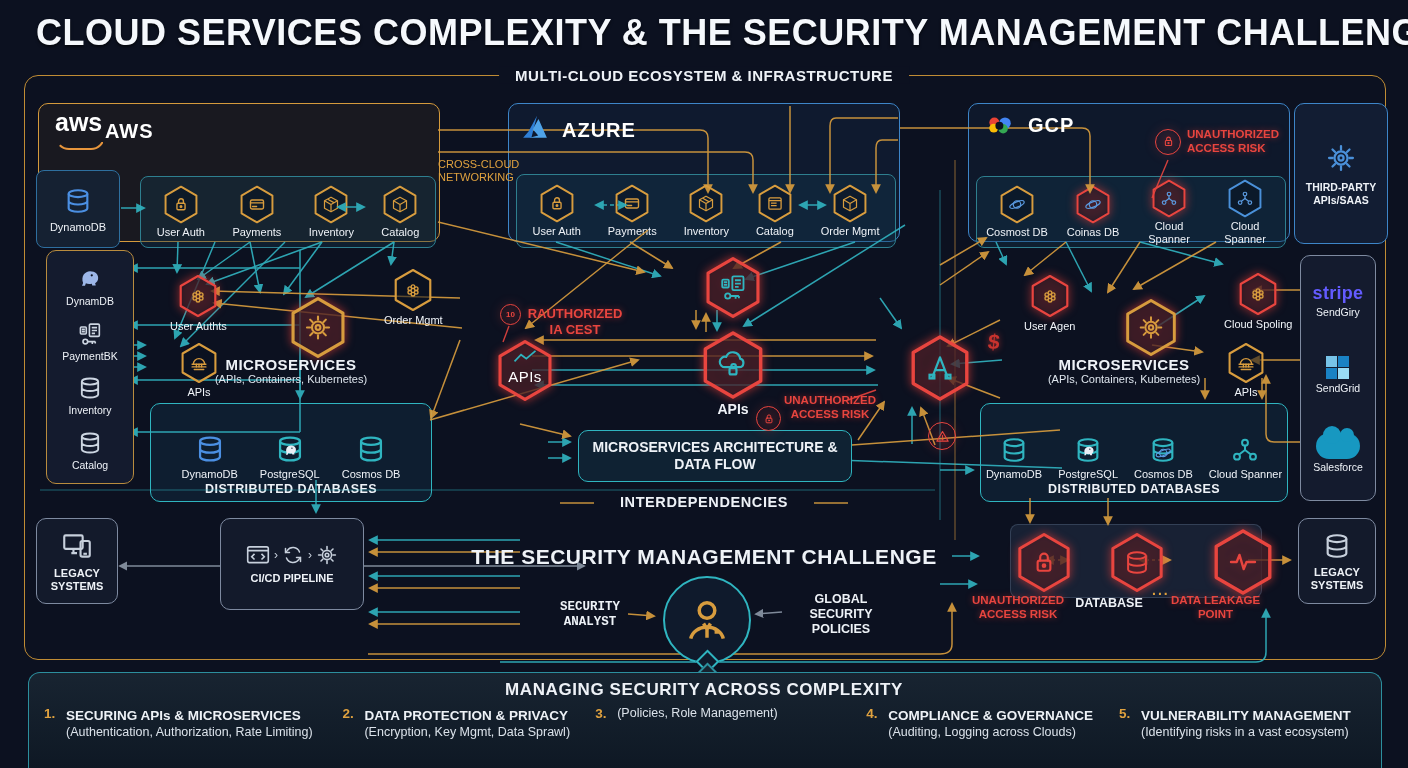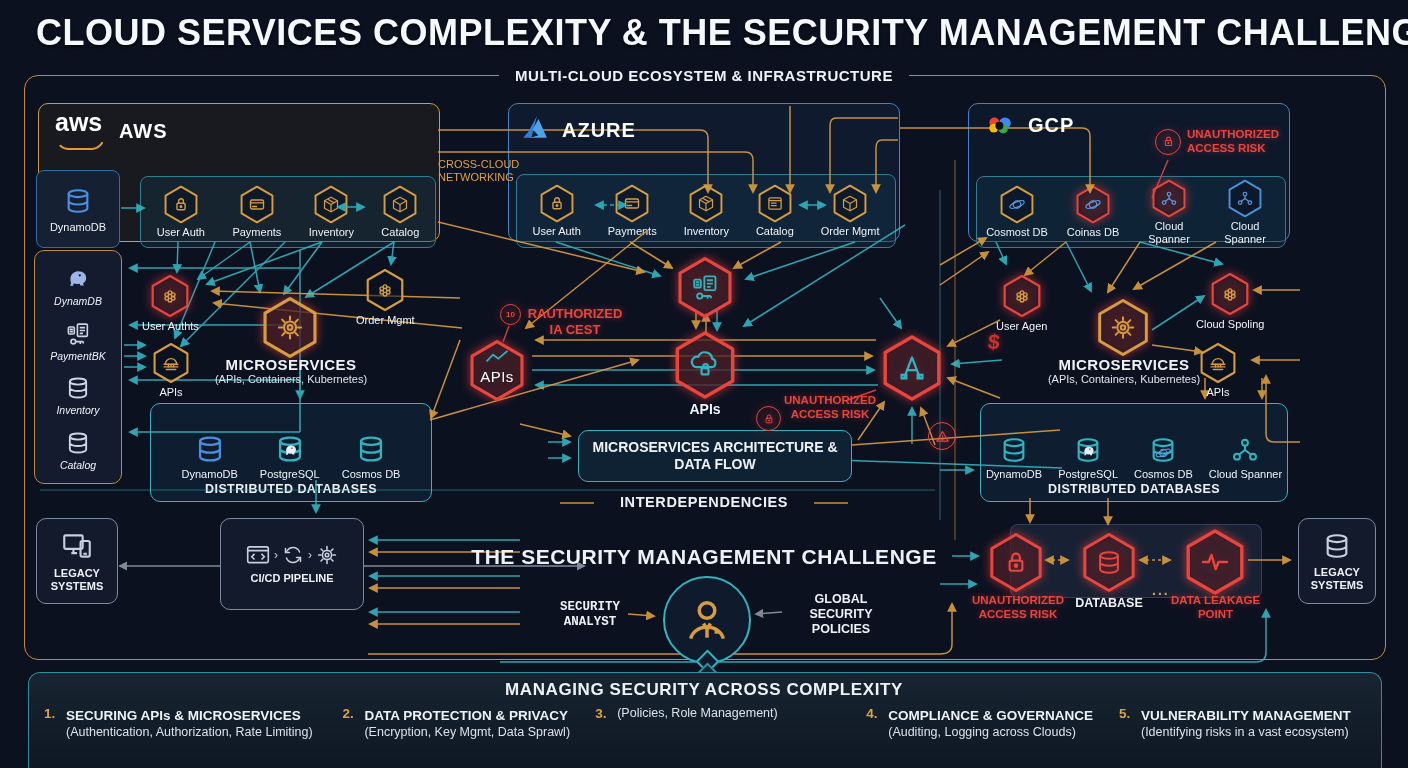"aws" .aws-logo-wrap { gap: 14px -> none }
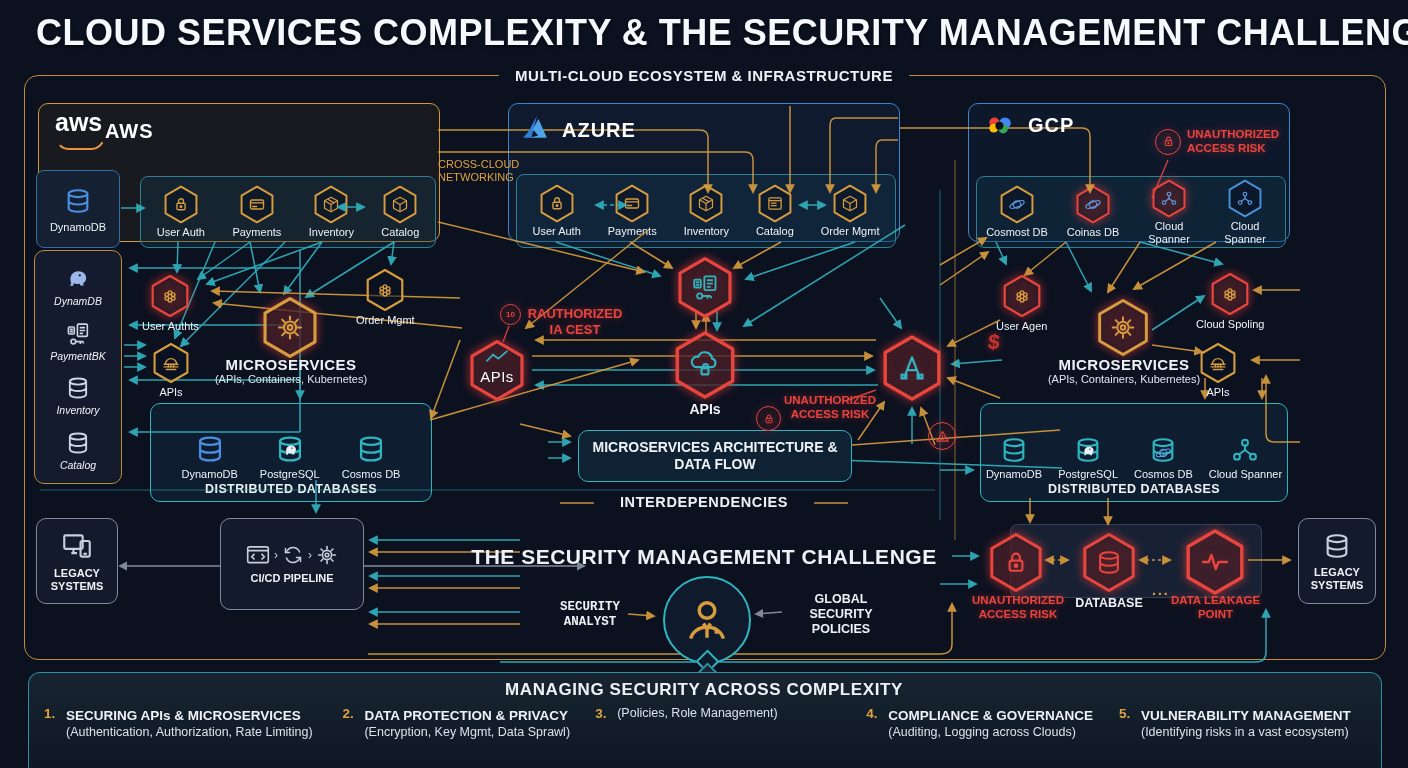"THIRD-PARTY APIs/SAAS" div.abs { html: none -> <div> <svg> <use></use> </svg> <span>THIRD-PARTY APIs/SAAS</span> </div> }
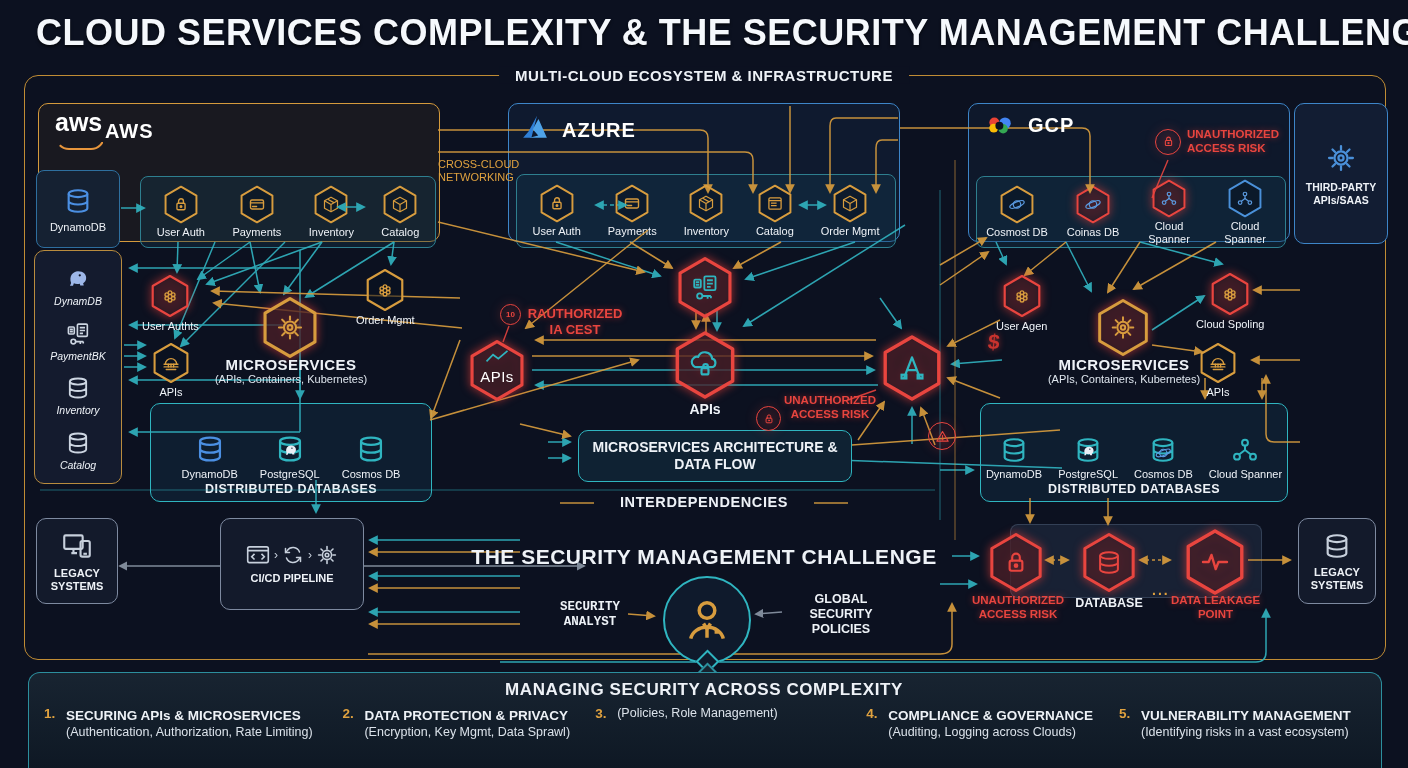"DynamDB" .left-sb { font-style: italic -> none; left: 34px -> 46px }
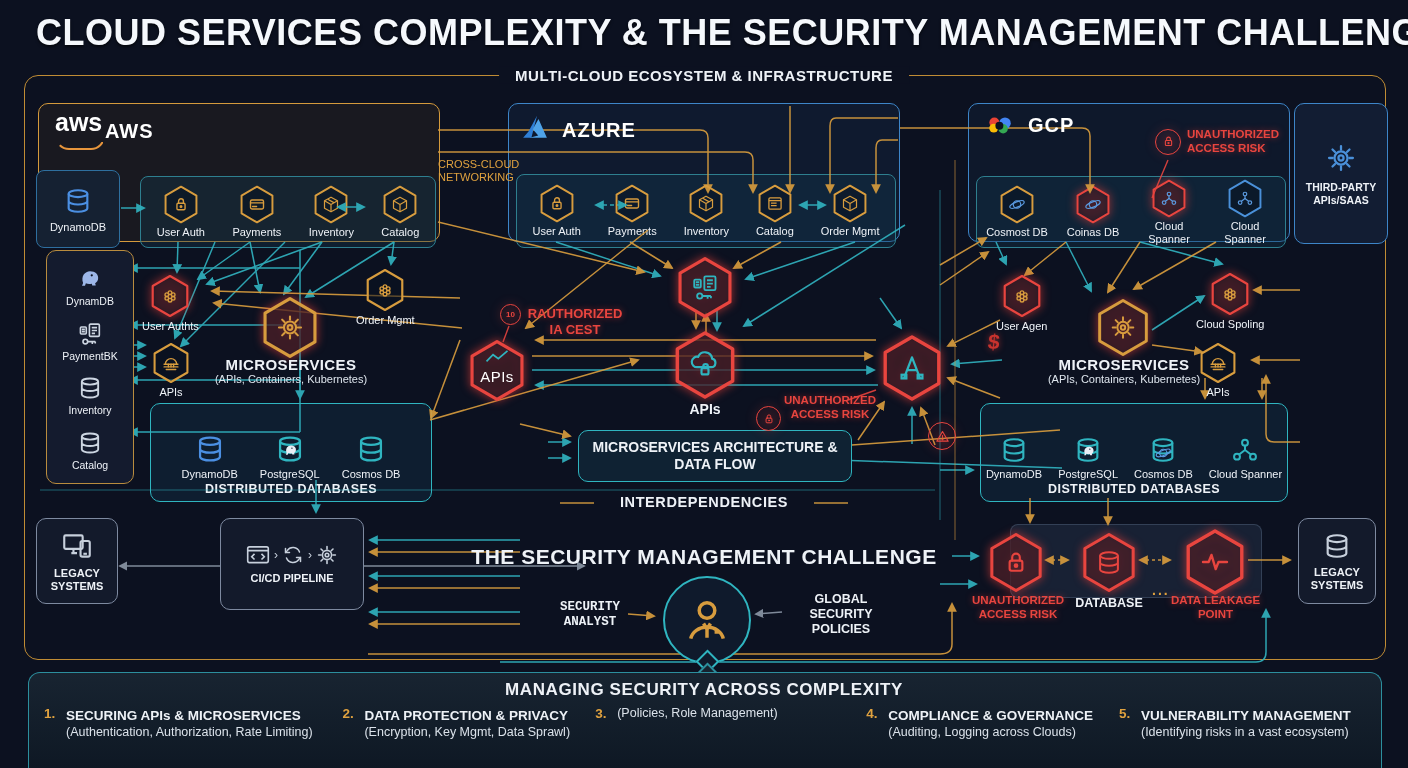"stripe" div.abs { html: none -> <div> <div> <span>stripe</span> <span>SendGiry</span> </div> <div> <span> <i></i> <i></i> <i></i> <i></i> </span> <span>SendGrid</span> </div> <div> <span></span> <span>Salesforce</span> </div> </div> }
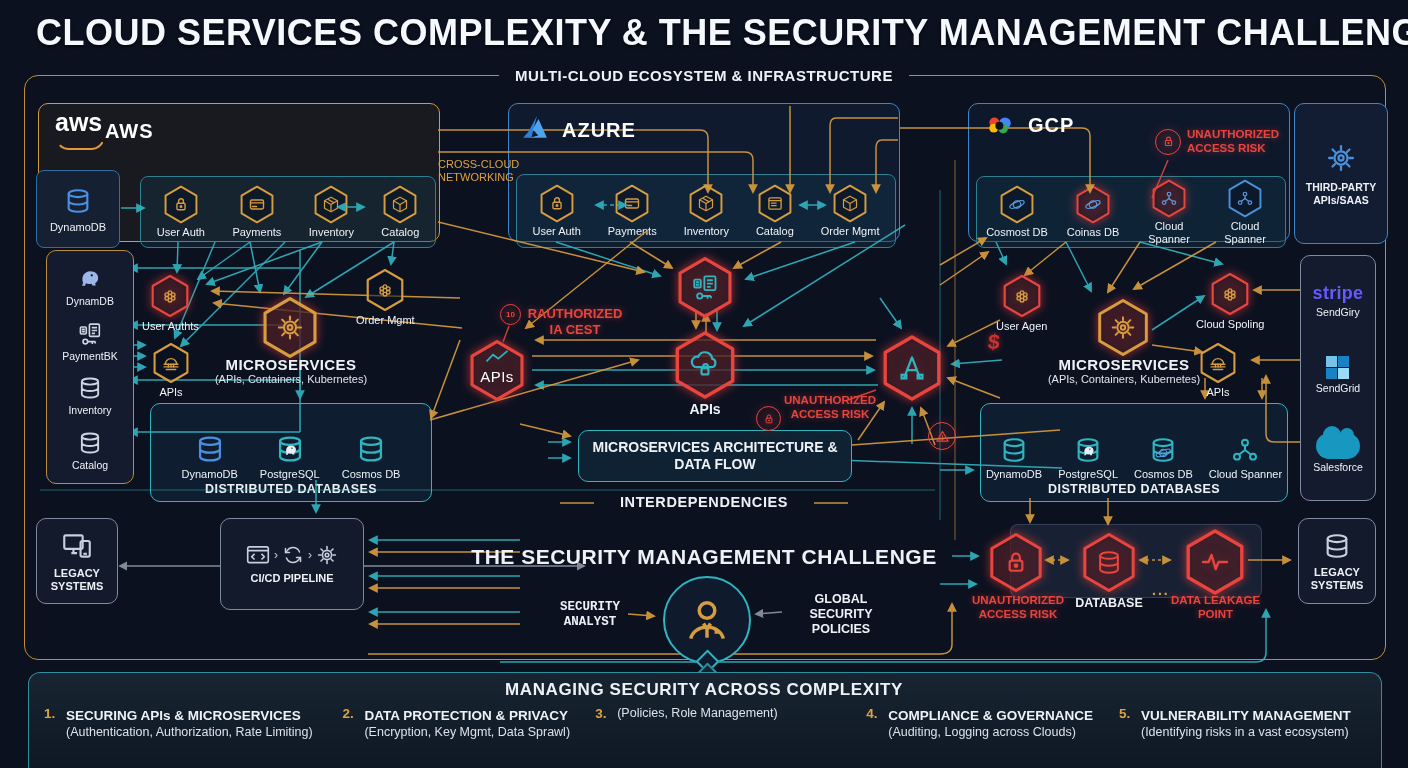"User Authts" .hex { margin-left: none -> 28px }
